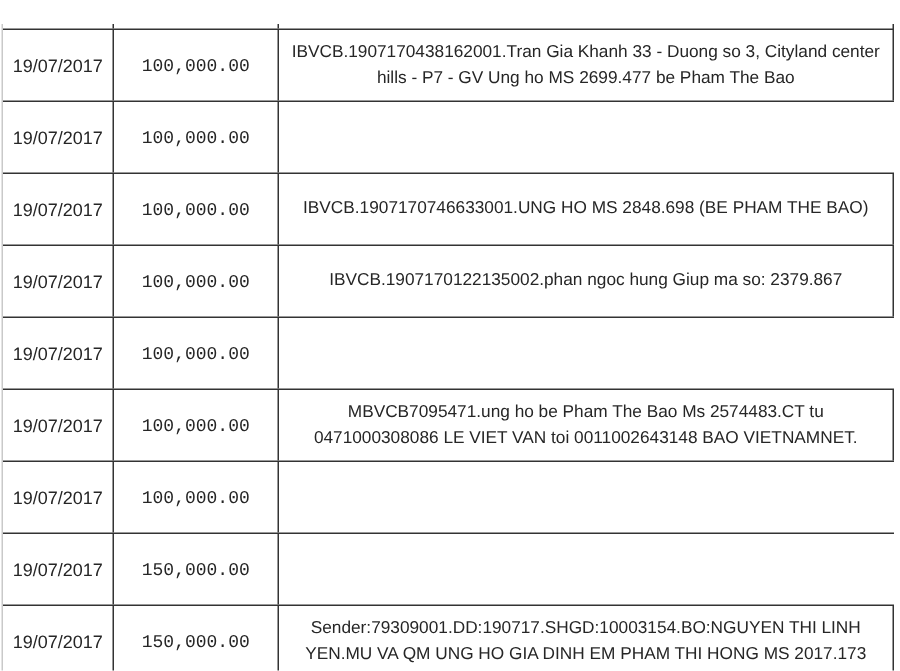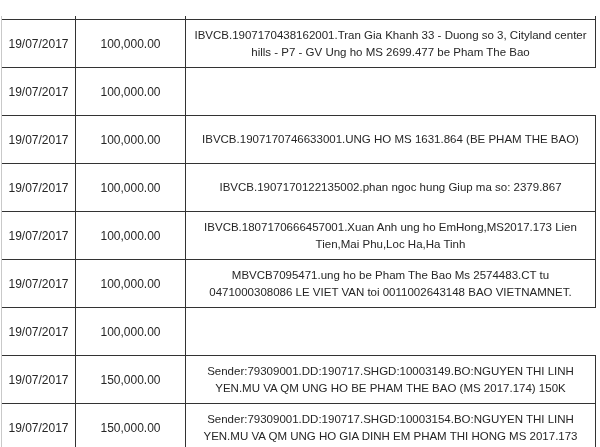"100,000.00" .c-amt { font-family: none -> Liberation Mono, monospace }
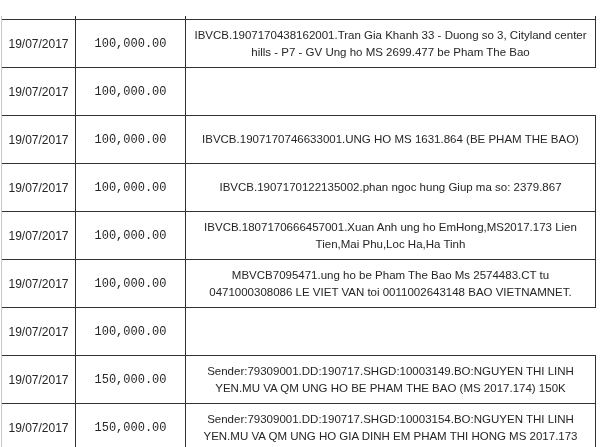"IBVCB.1907170746633001.UNG HO MS" div.cell { text: 1631.864 -> 2848.698 }
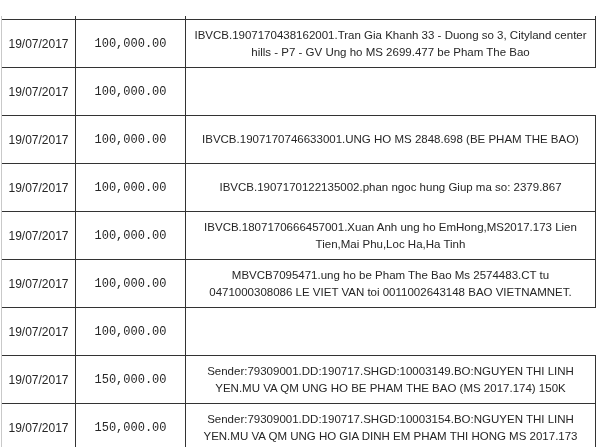"IBVCB.1807170666457001.Xuan Anh ung ho" div.cell { html: <div>IBVCB.1807170666457001.Xuan Anh ung ho EmHong,MS2017.173 Lien Tien,Mai Phu,Loc Ha,Ha Tinh</div> -> none }
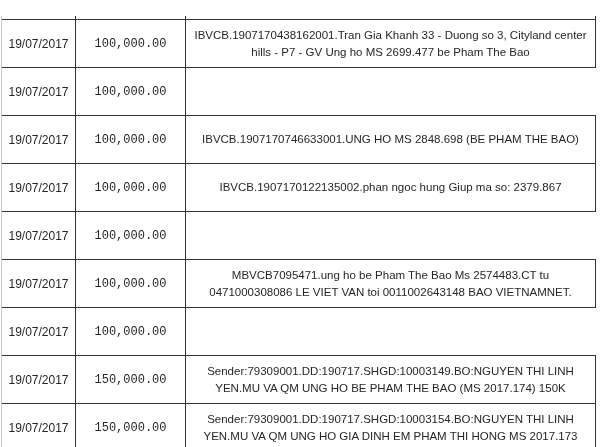"Sender:79309001.DD:190717.SHGD:10003149." div.cell { html: <div>Sender:79309001.DD:190717.SHGD:10003149.BO:NGUYEN THI LINH YEN.MU VA QM UNG HO BE PHAM THE BAO (MS 2017.174) 150K</div> -> none }
